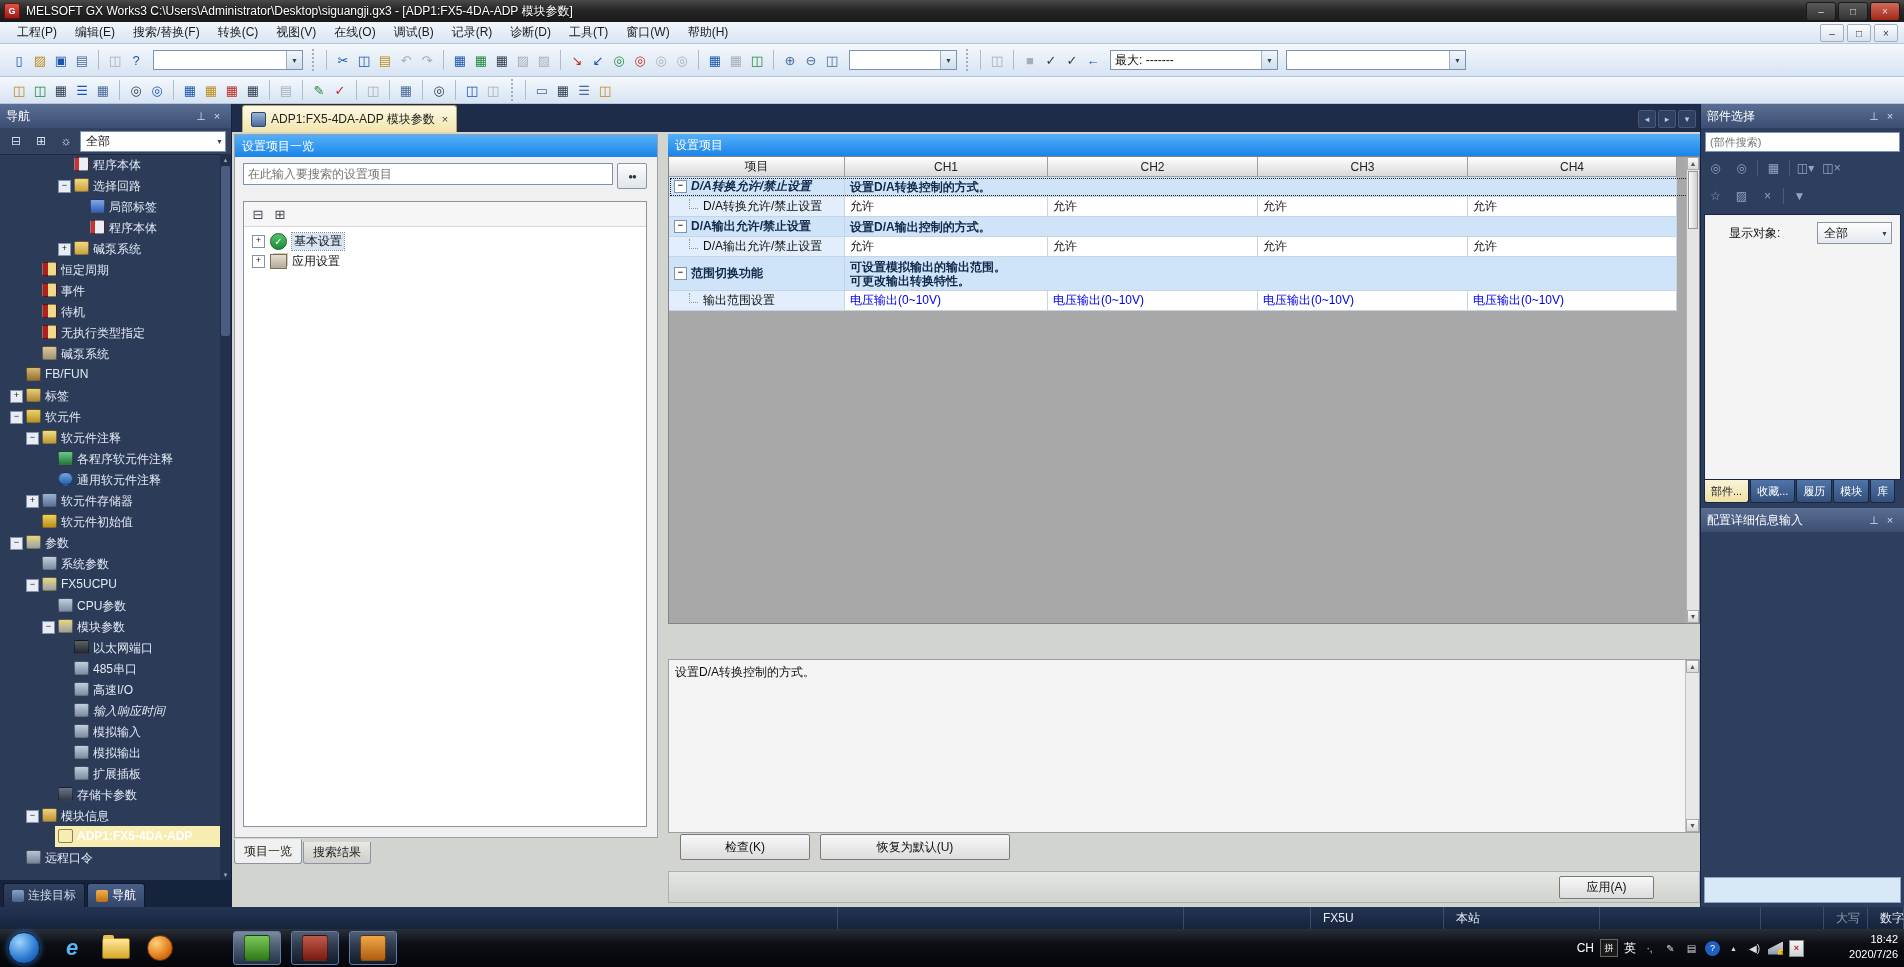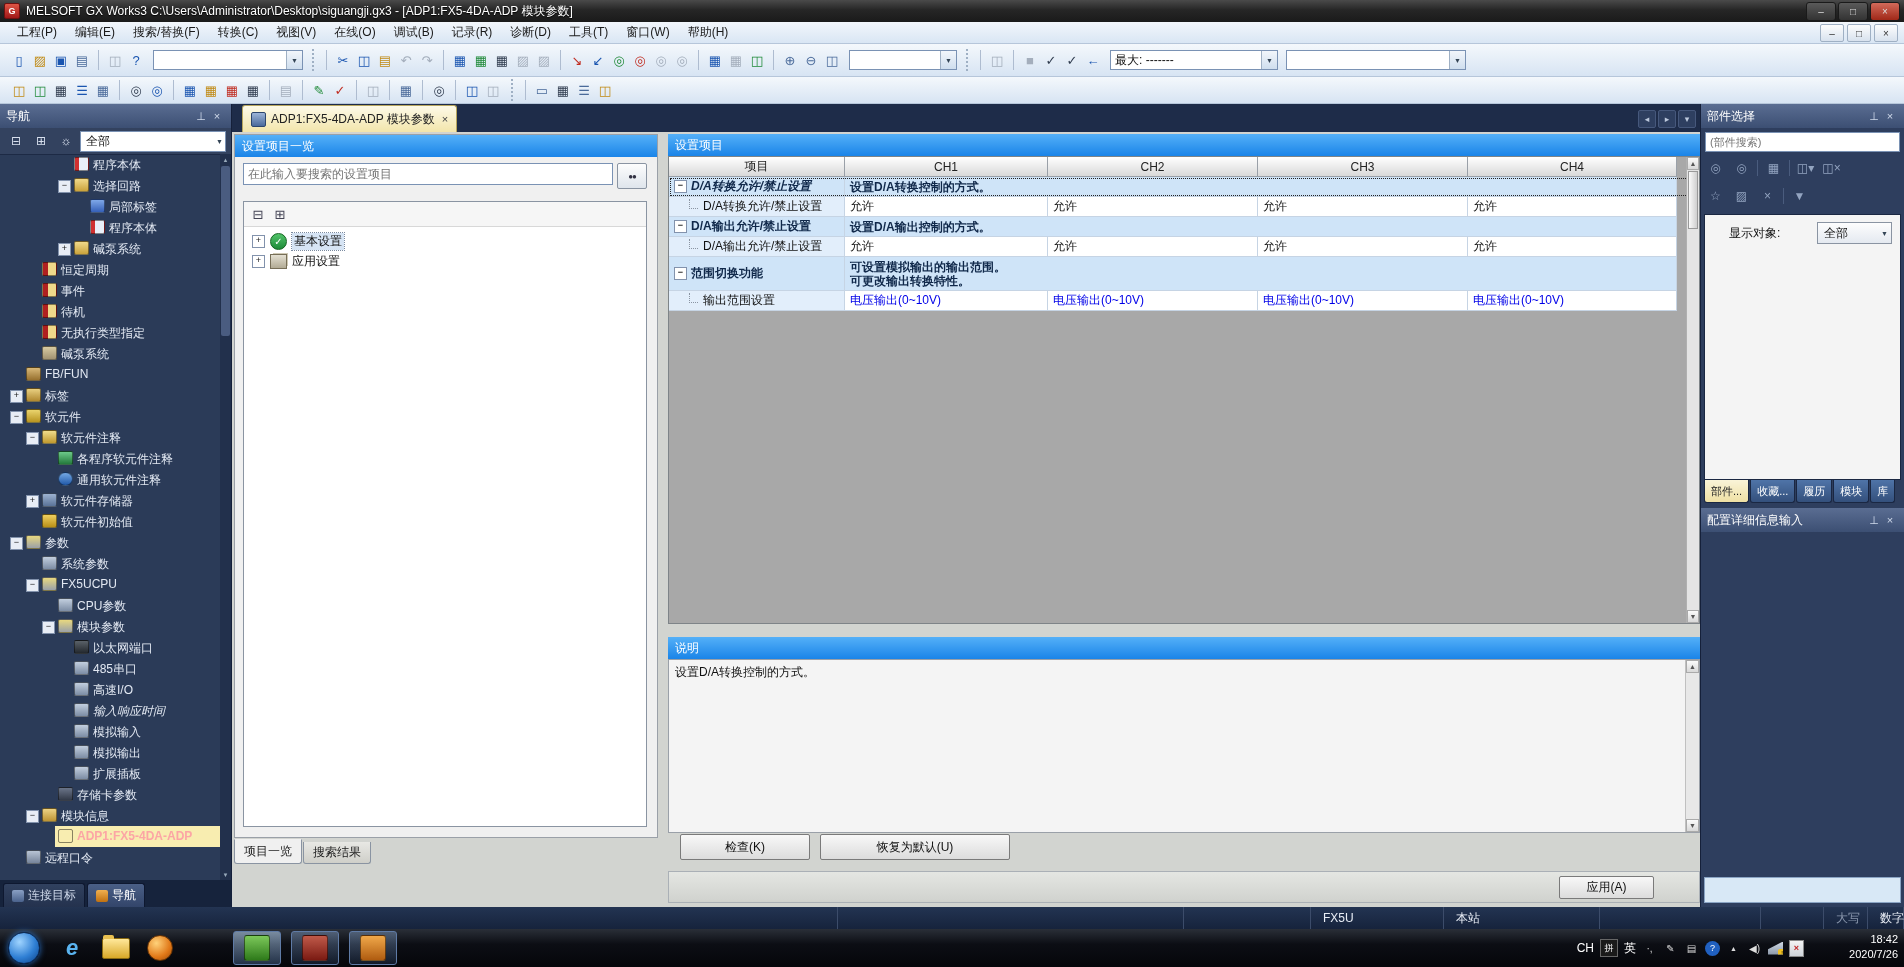"说明" div.panel-header { html: <div>说明</div> -> none }
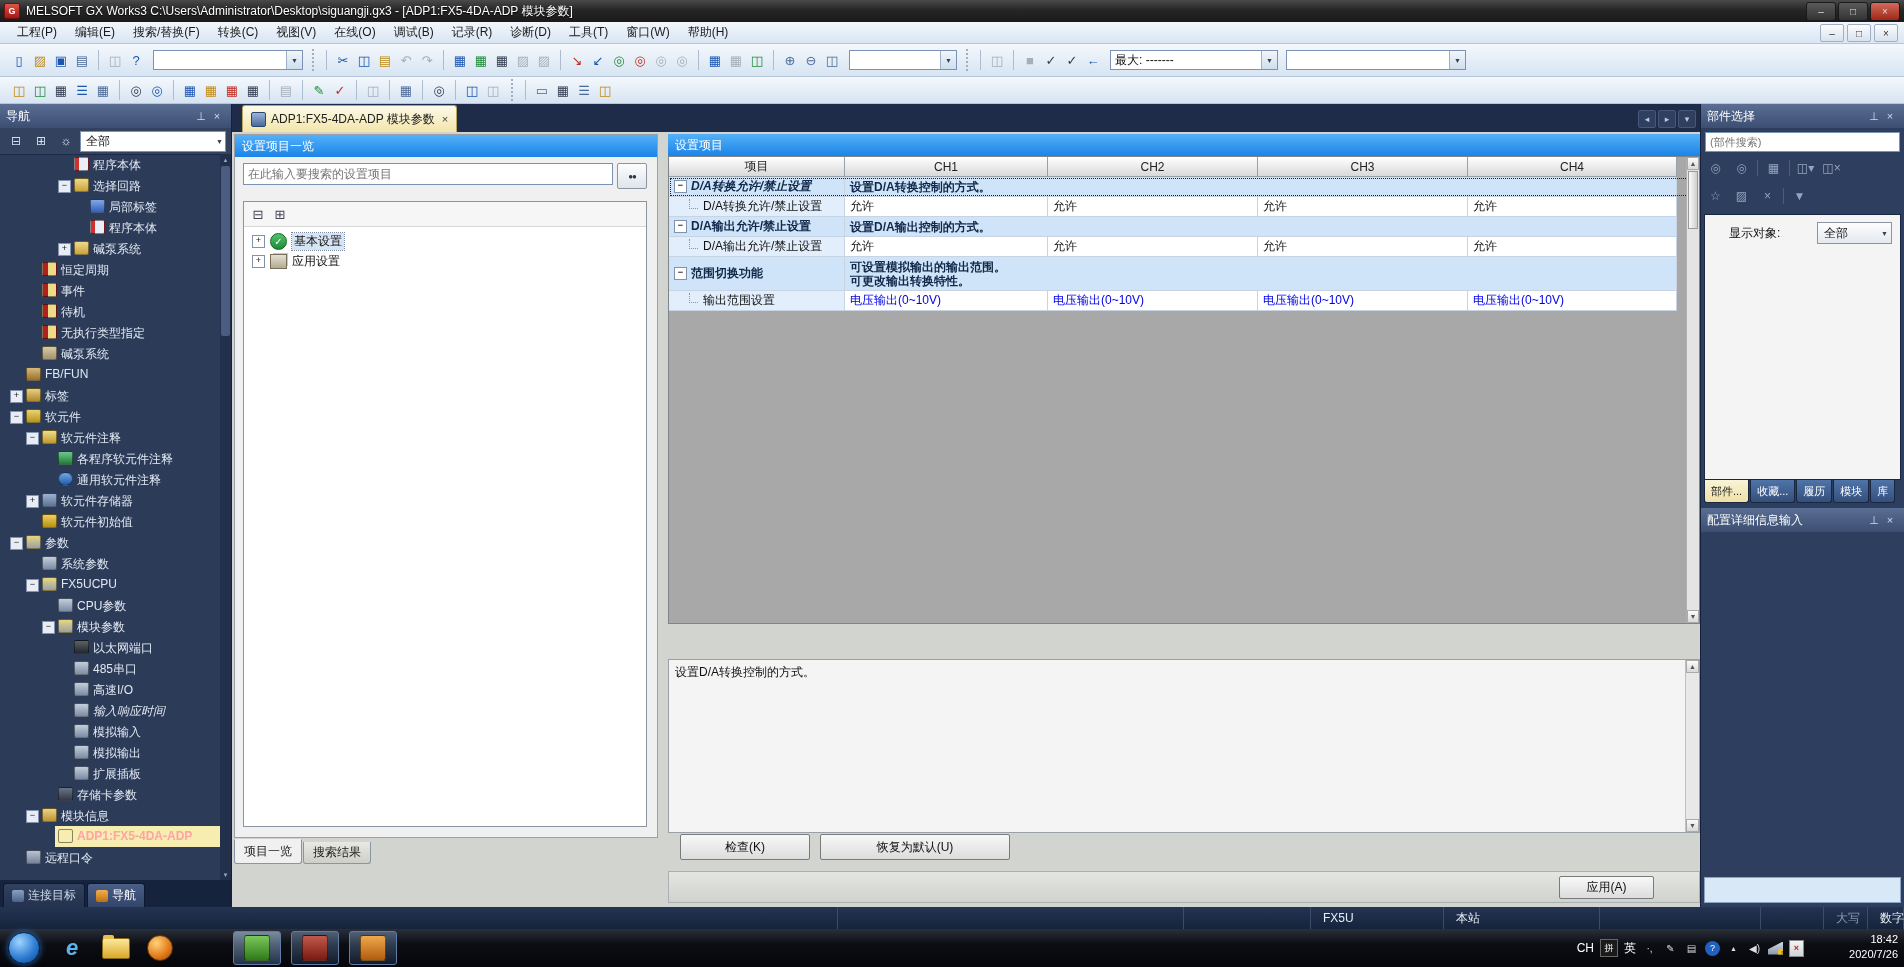"ADP1:FX5-4DA-ADP" .tree-row.sel .tree-lbl { color: #fca5a5 -> #ffffff }
